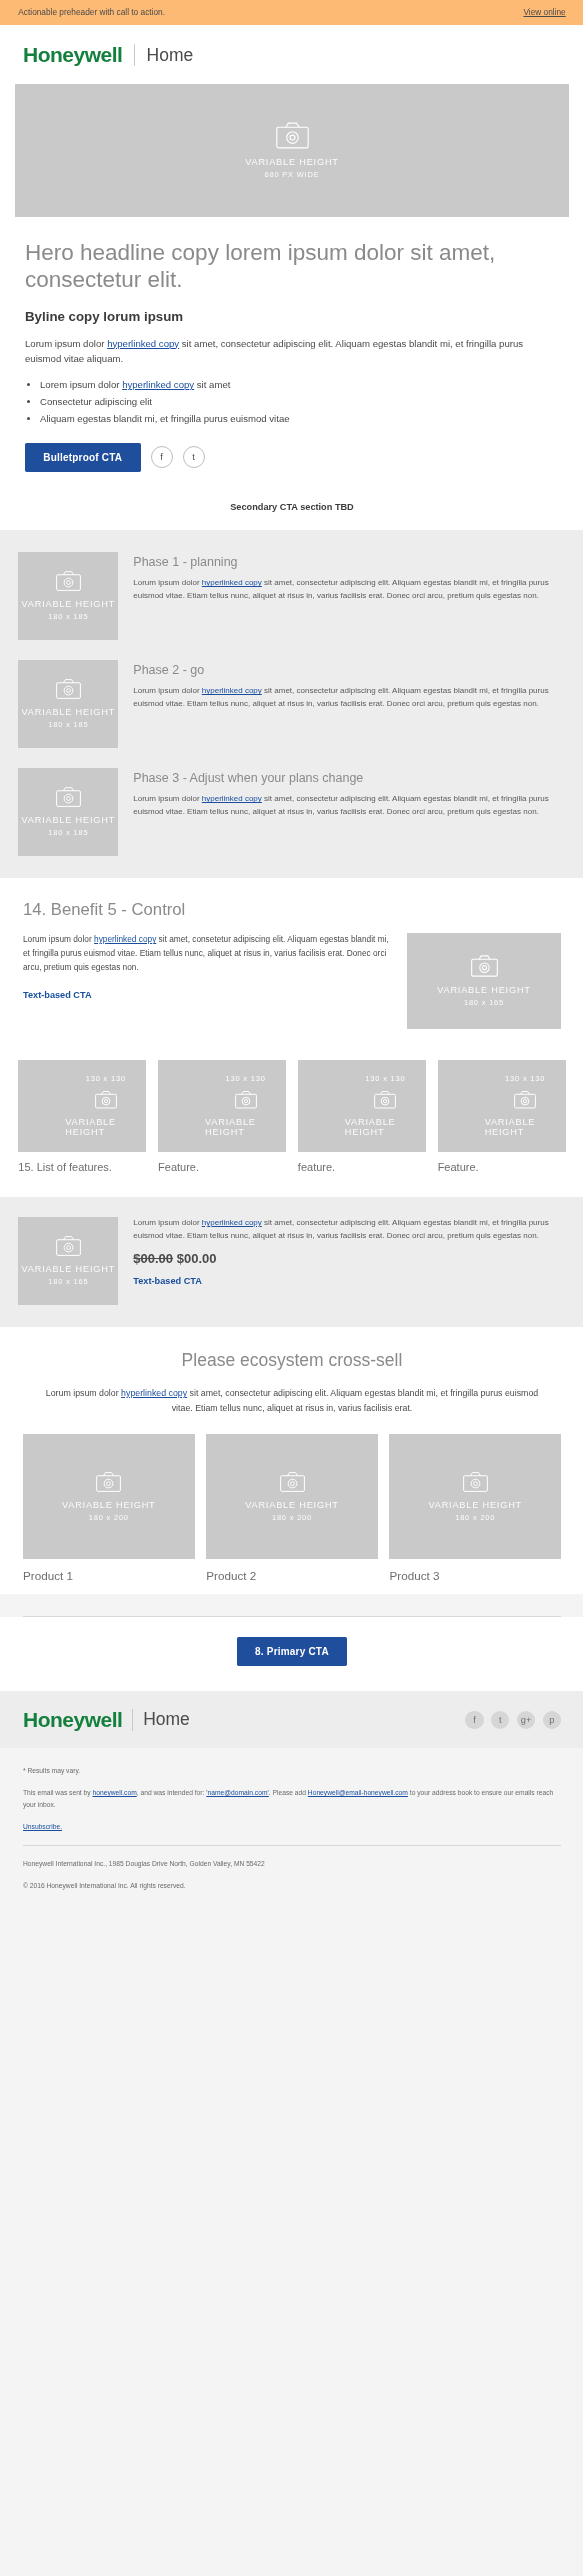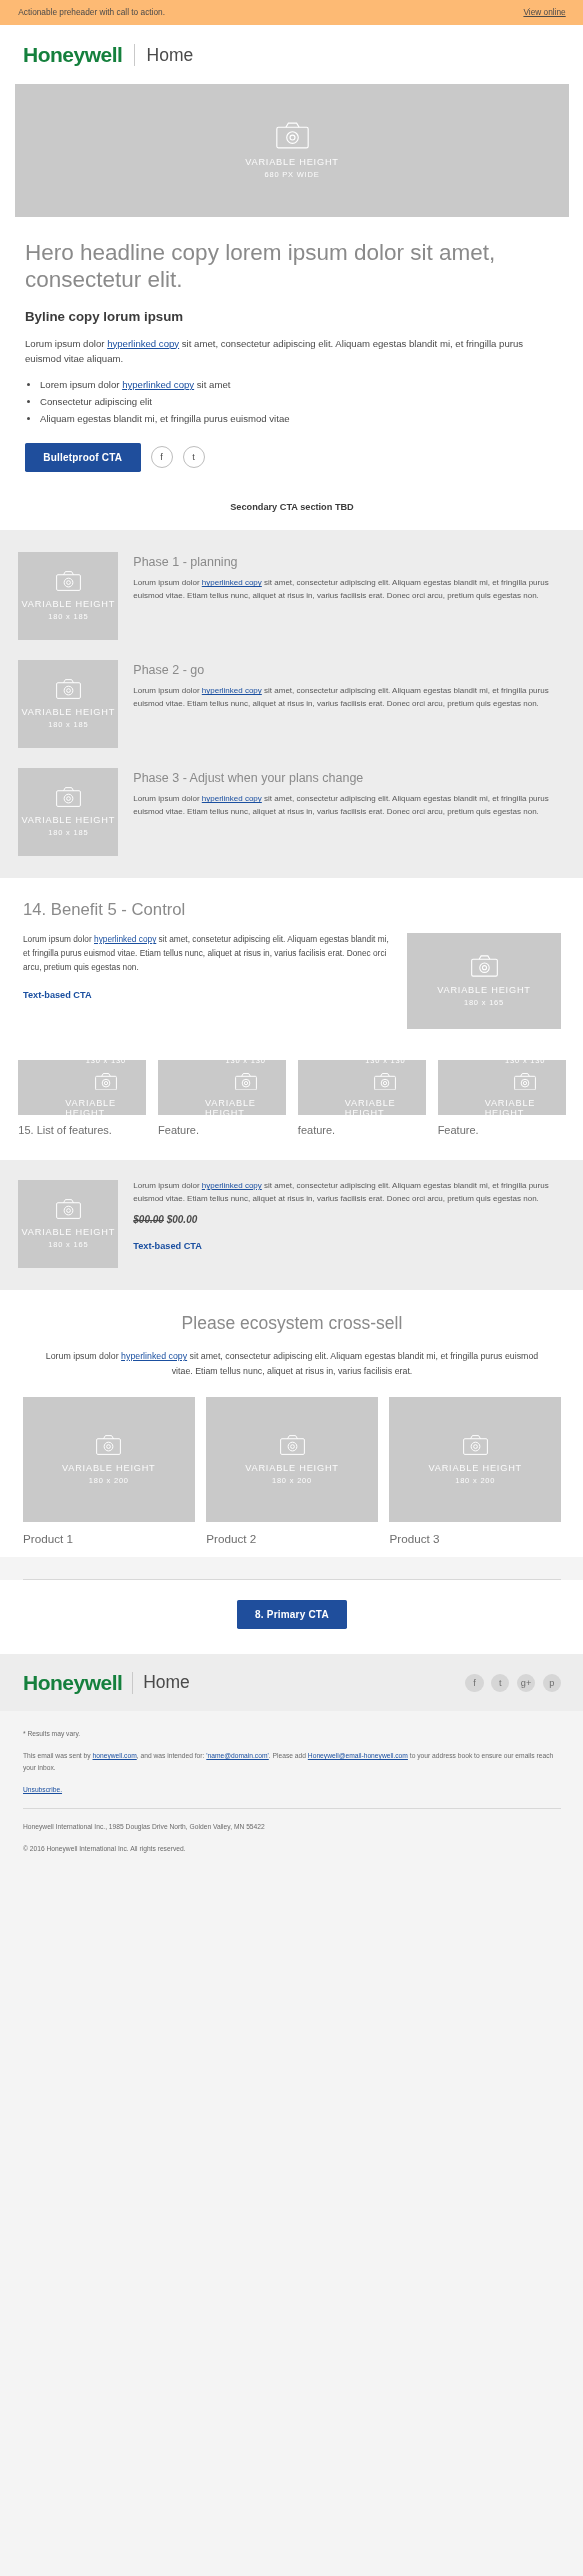"130 x 130" .feat .imgph { height: 55px -> 92px }
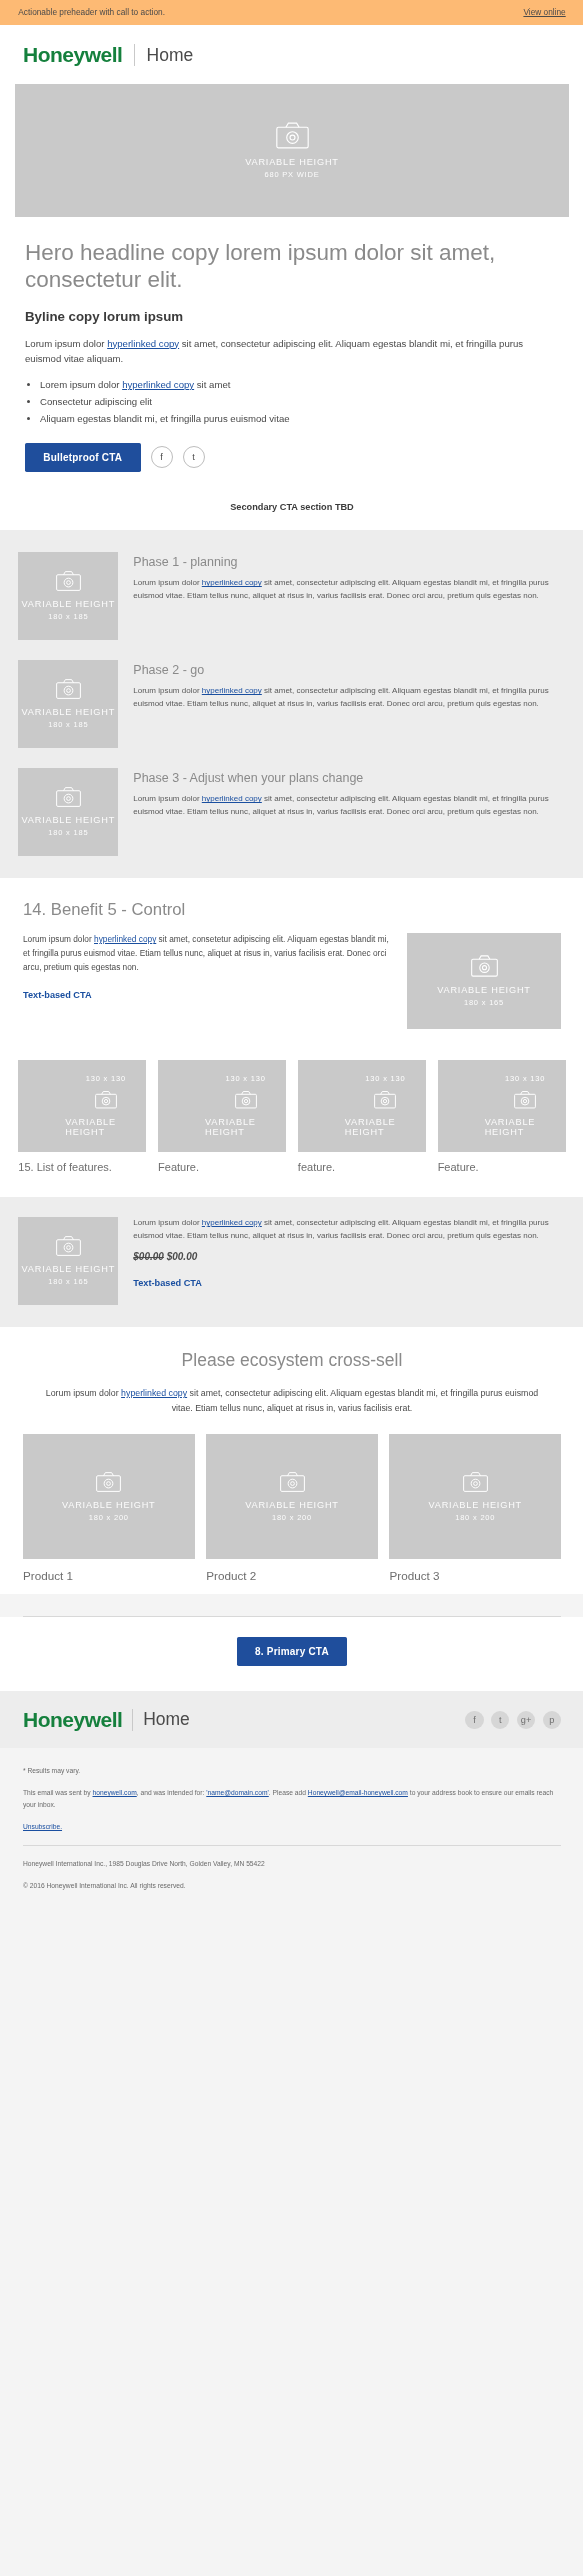"$00.00 $00.00" .price { font-size: 10px -> 13px; font-style: italic -> none; margin-bottom: 12px -> 6px }
